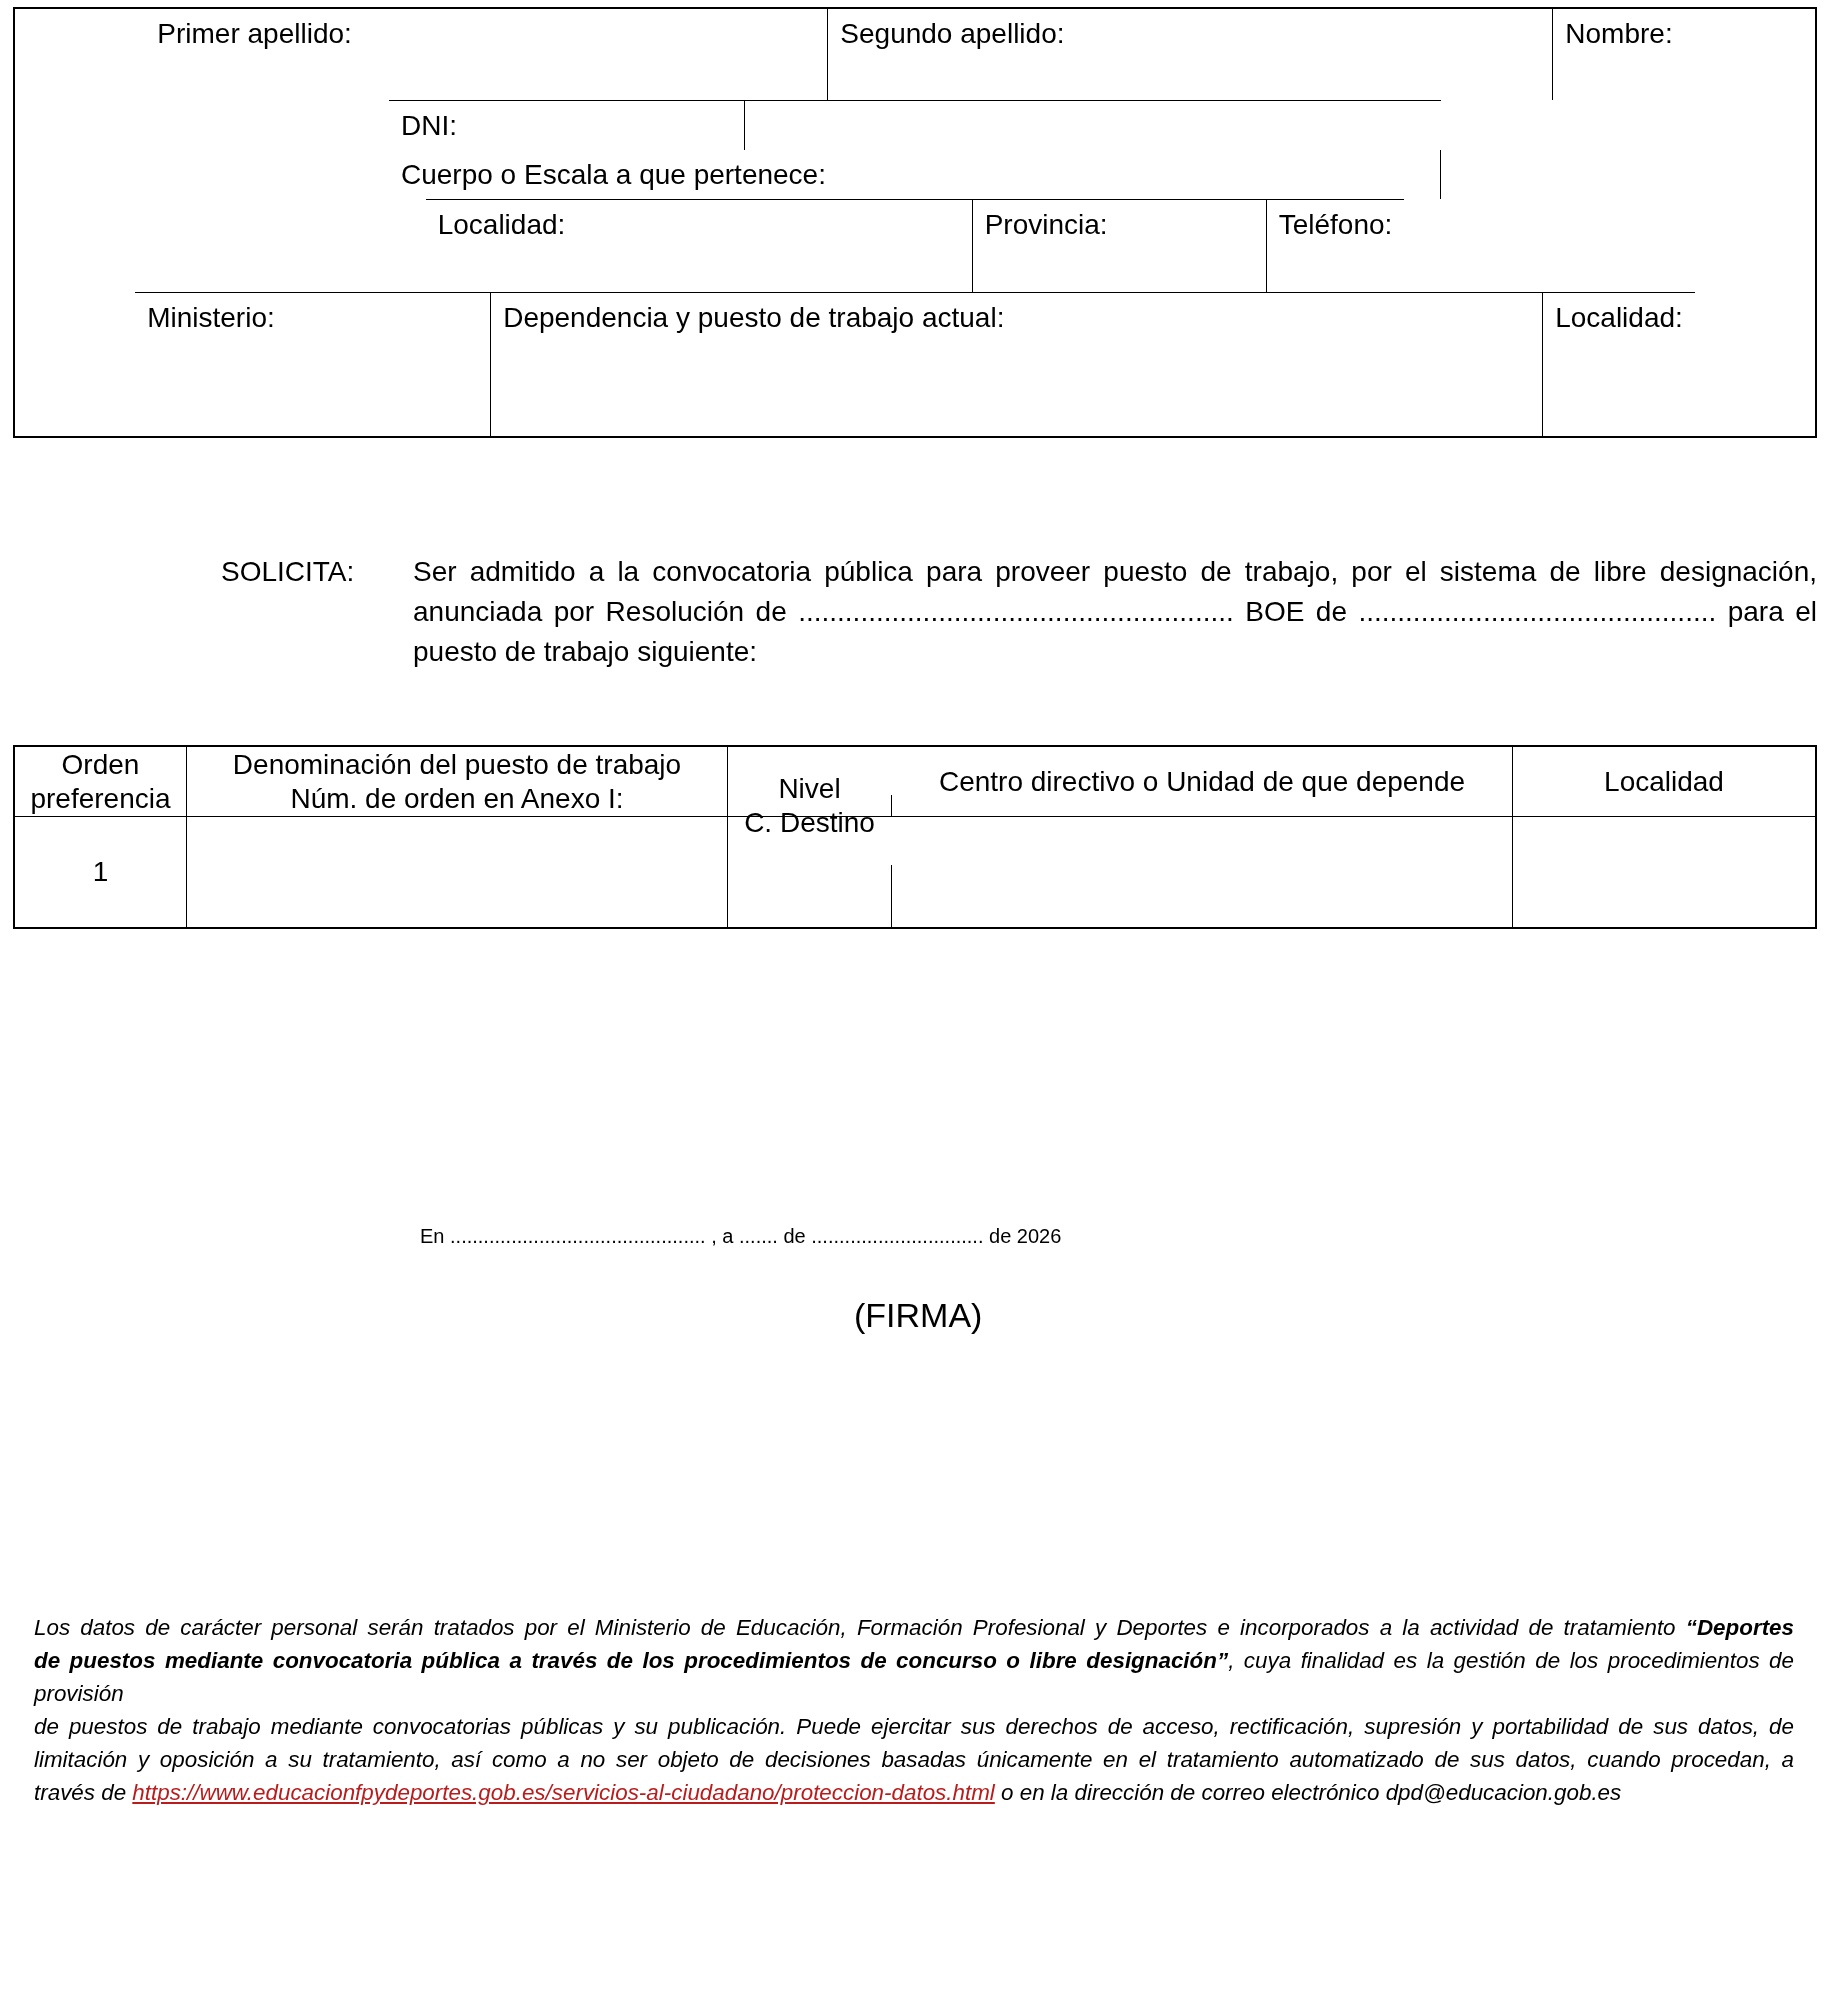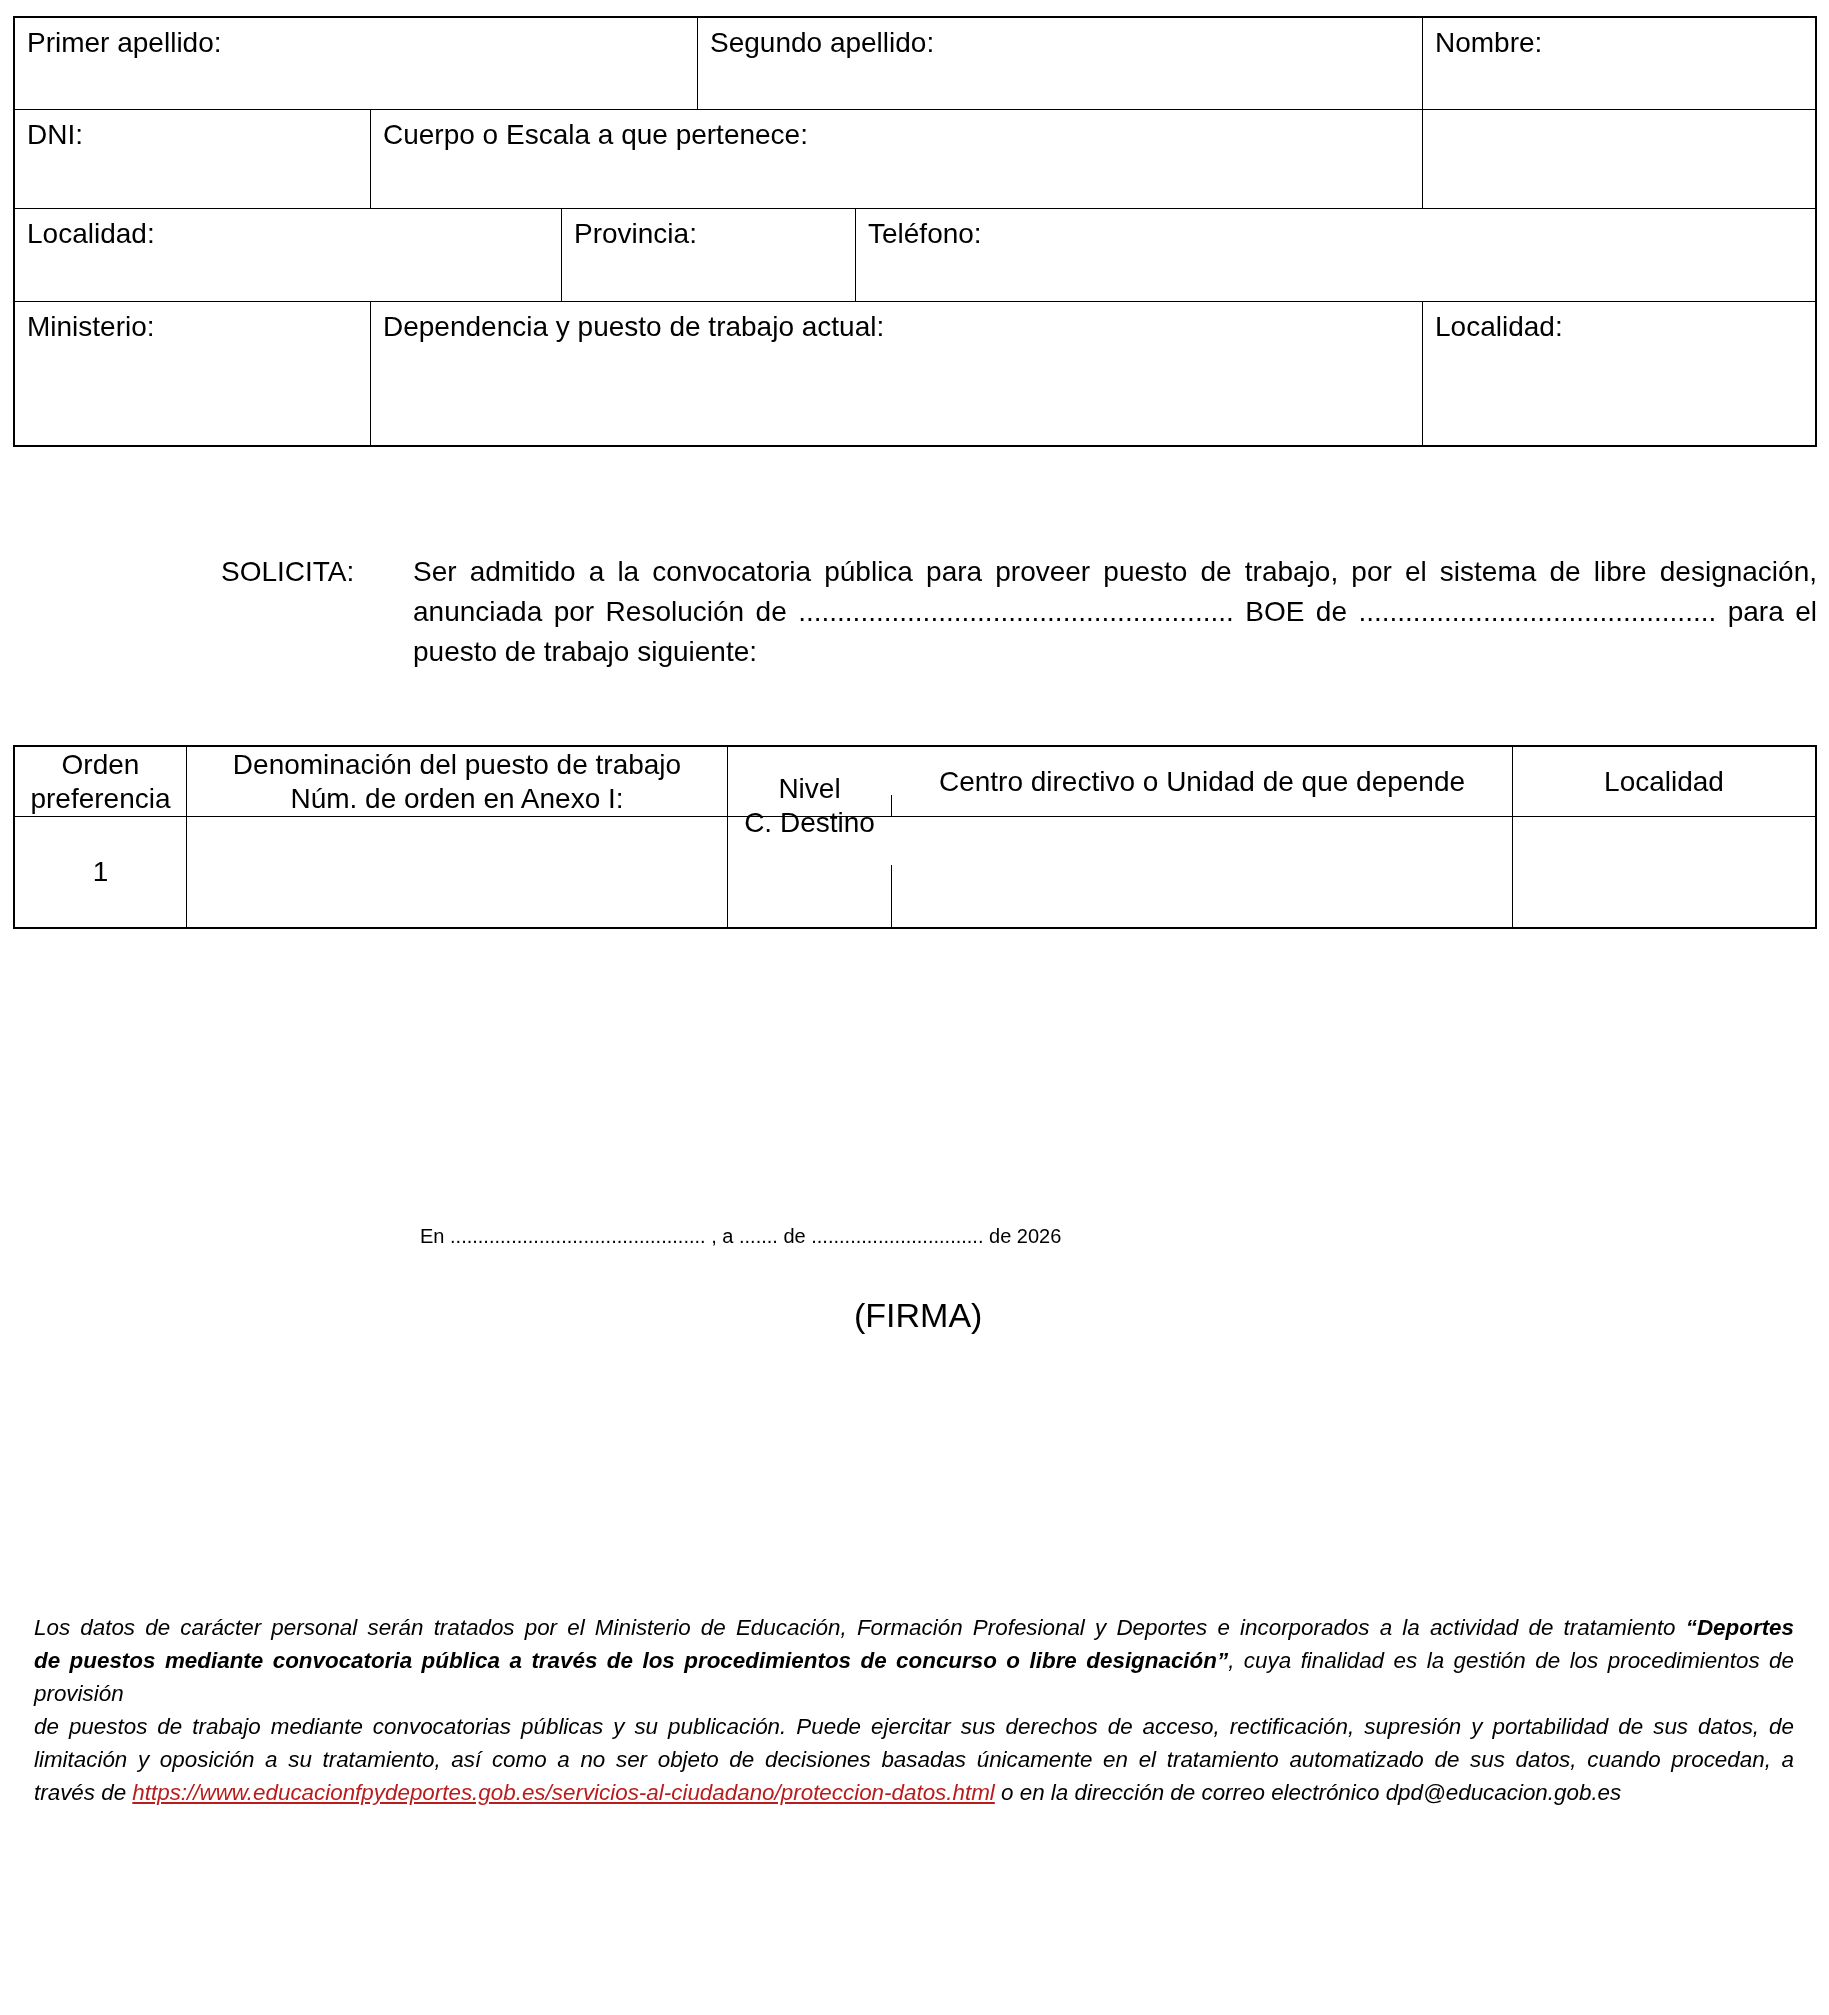"Primer apellido:" .t1 { align-items: none -> center; top: 16px -> 7px }
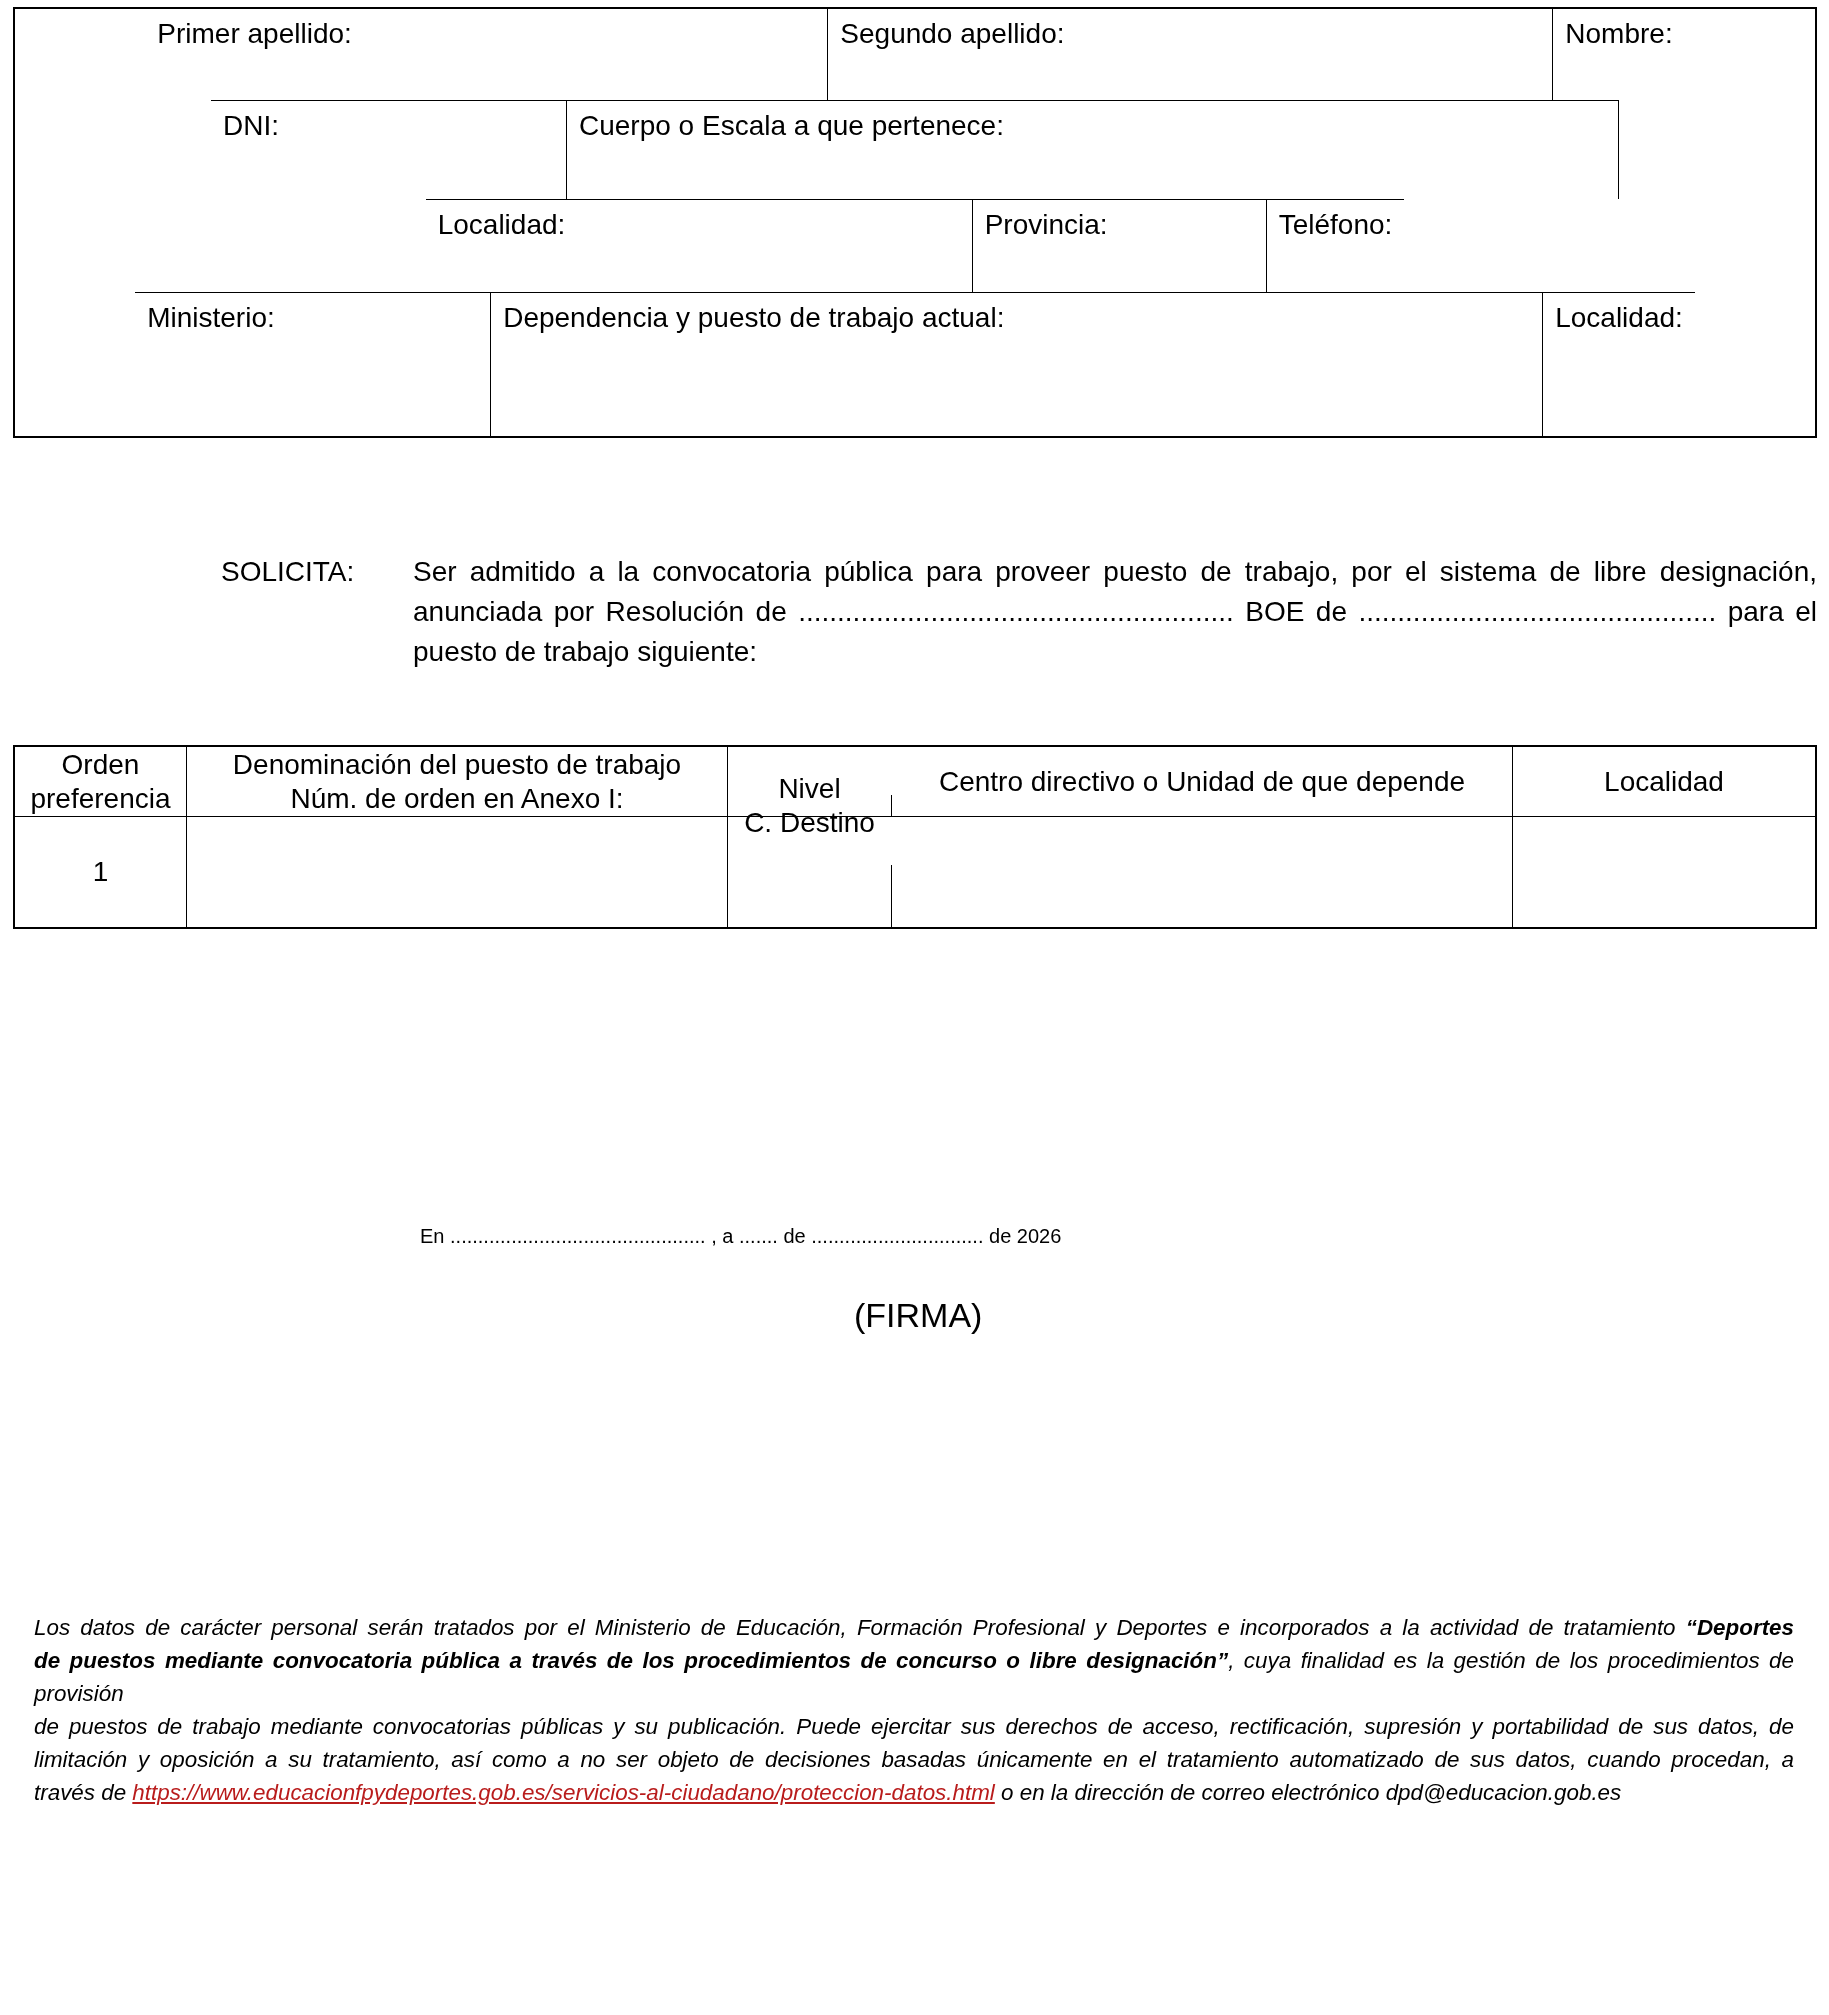"DNI:" .r2h { flex-direction: none -> column }
